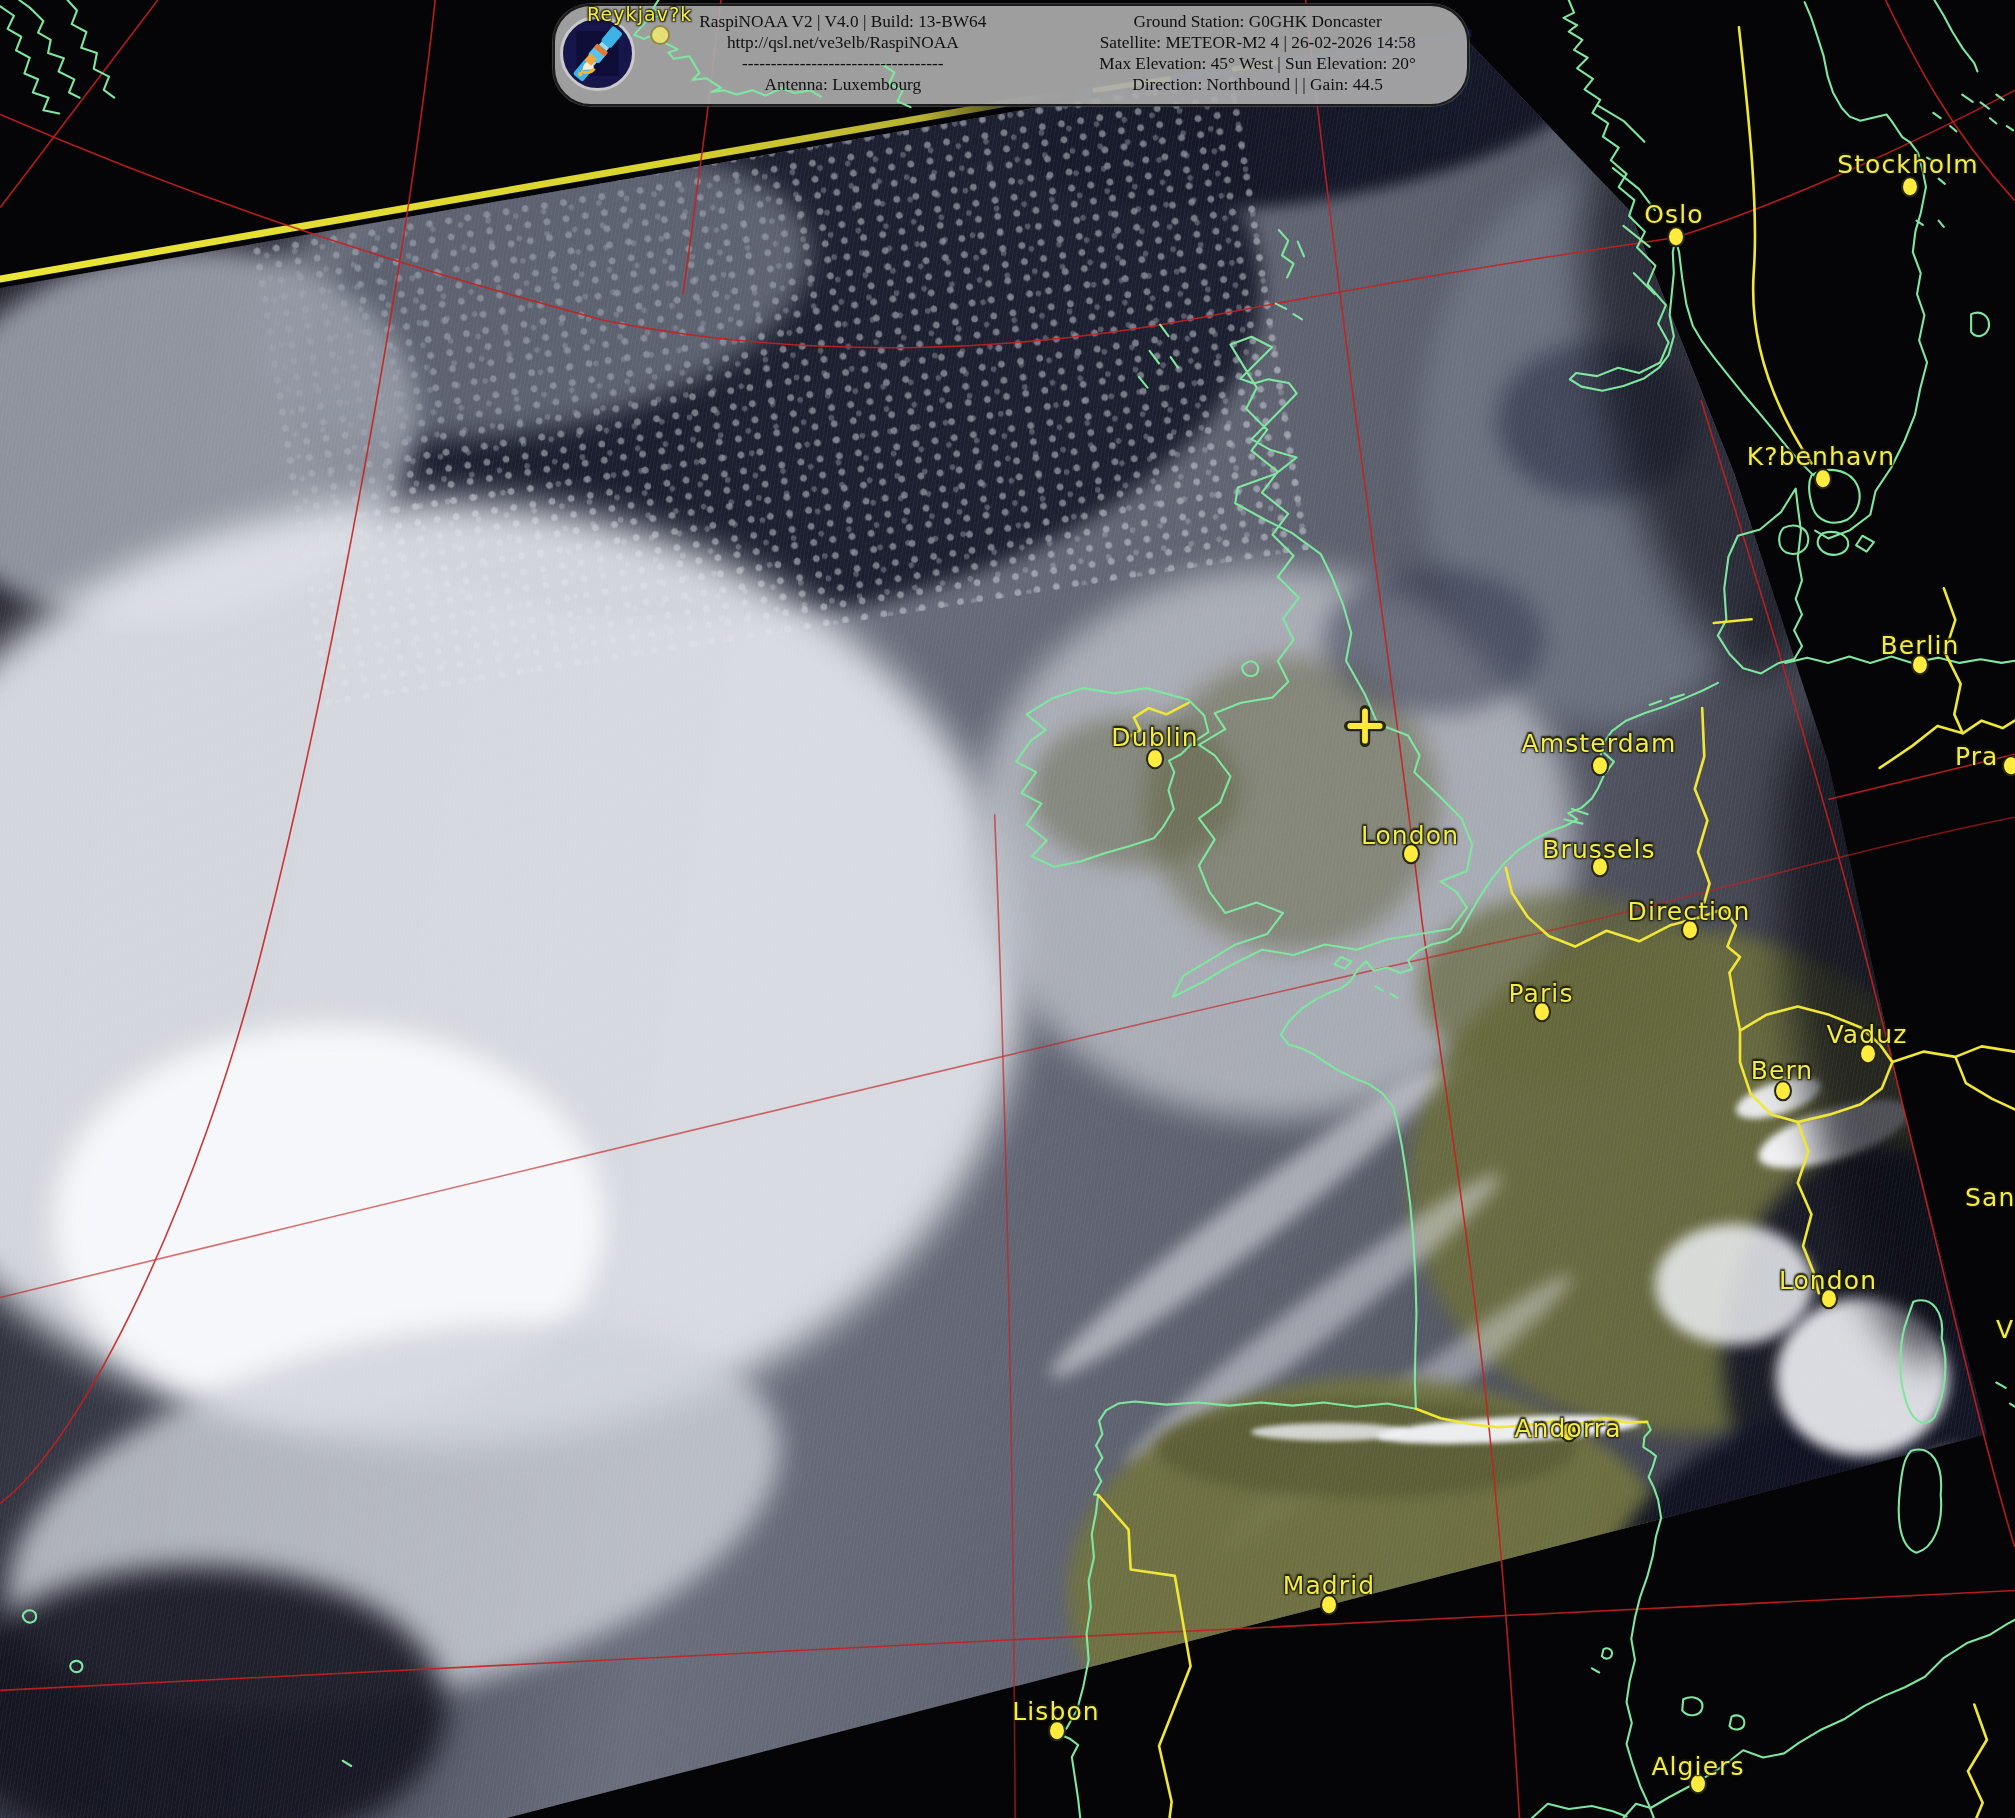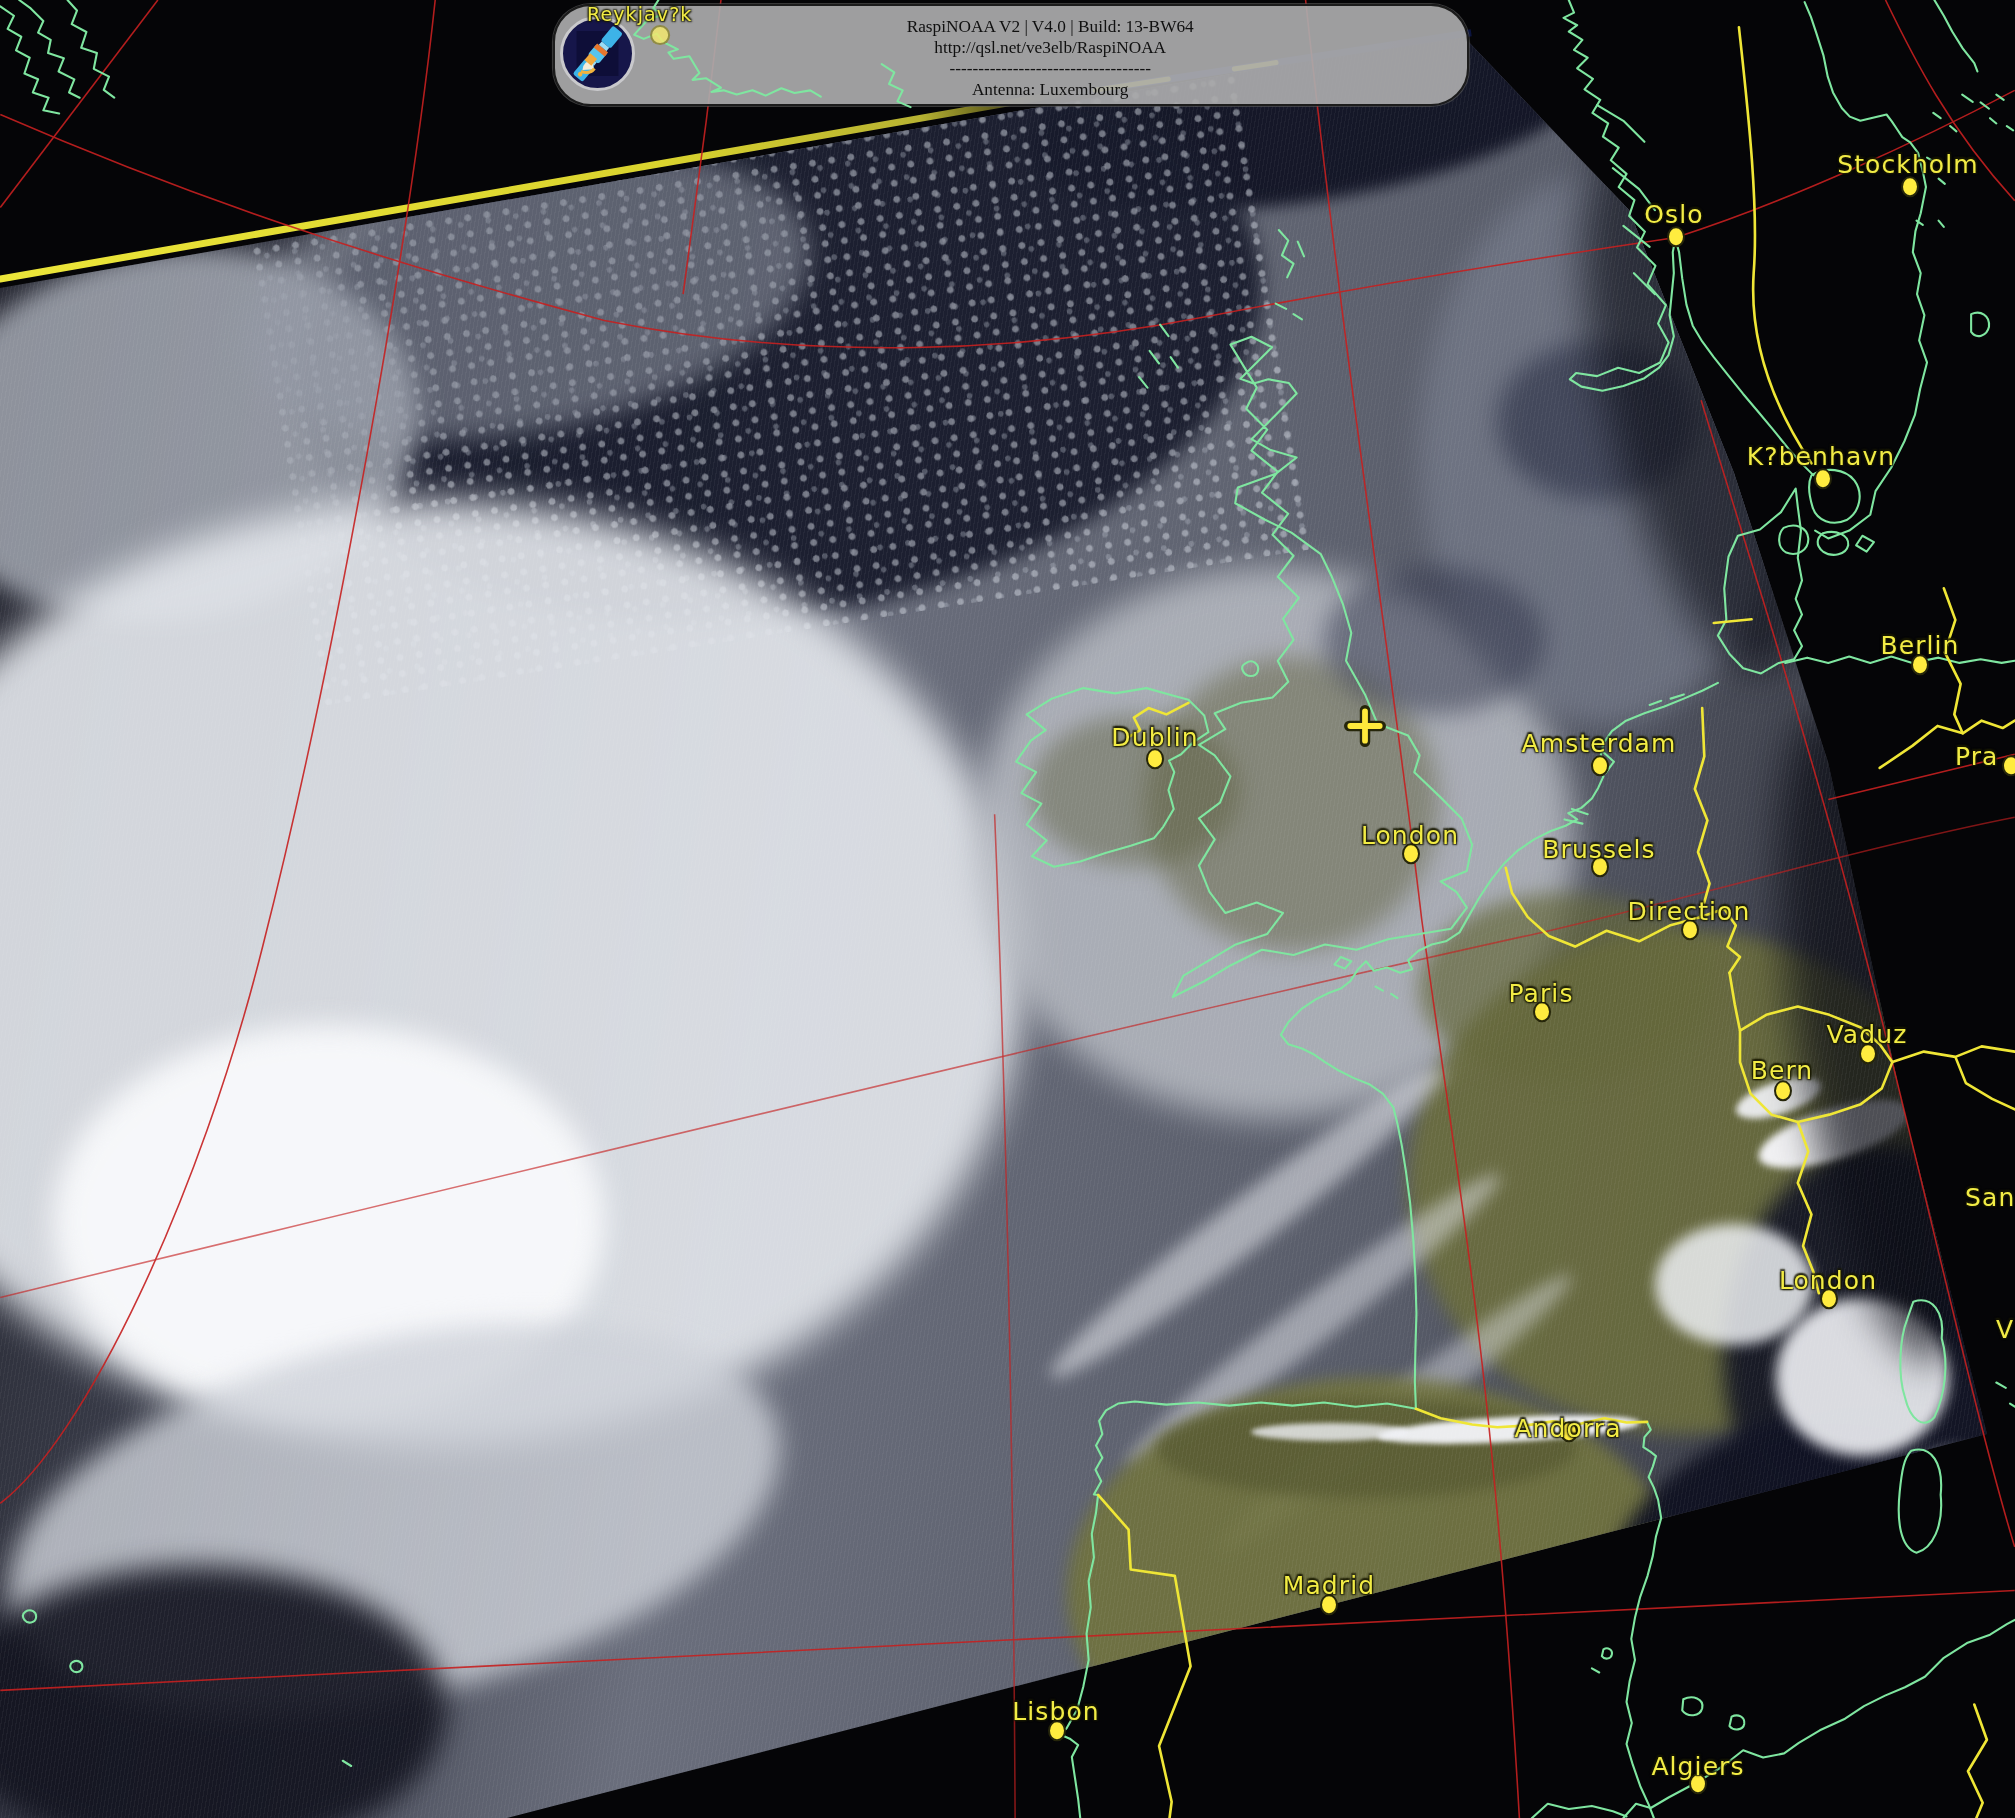"RaspiNOAA V2 | V4.0 |" #hdrcontent { align-items: flex-start -> center; margin-top: 12px -> none }
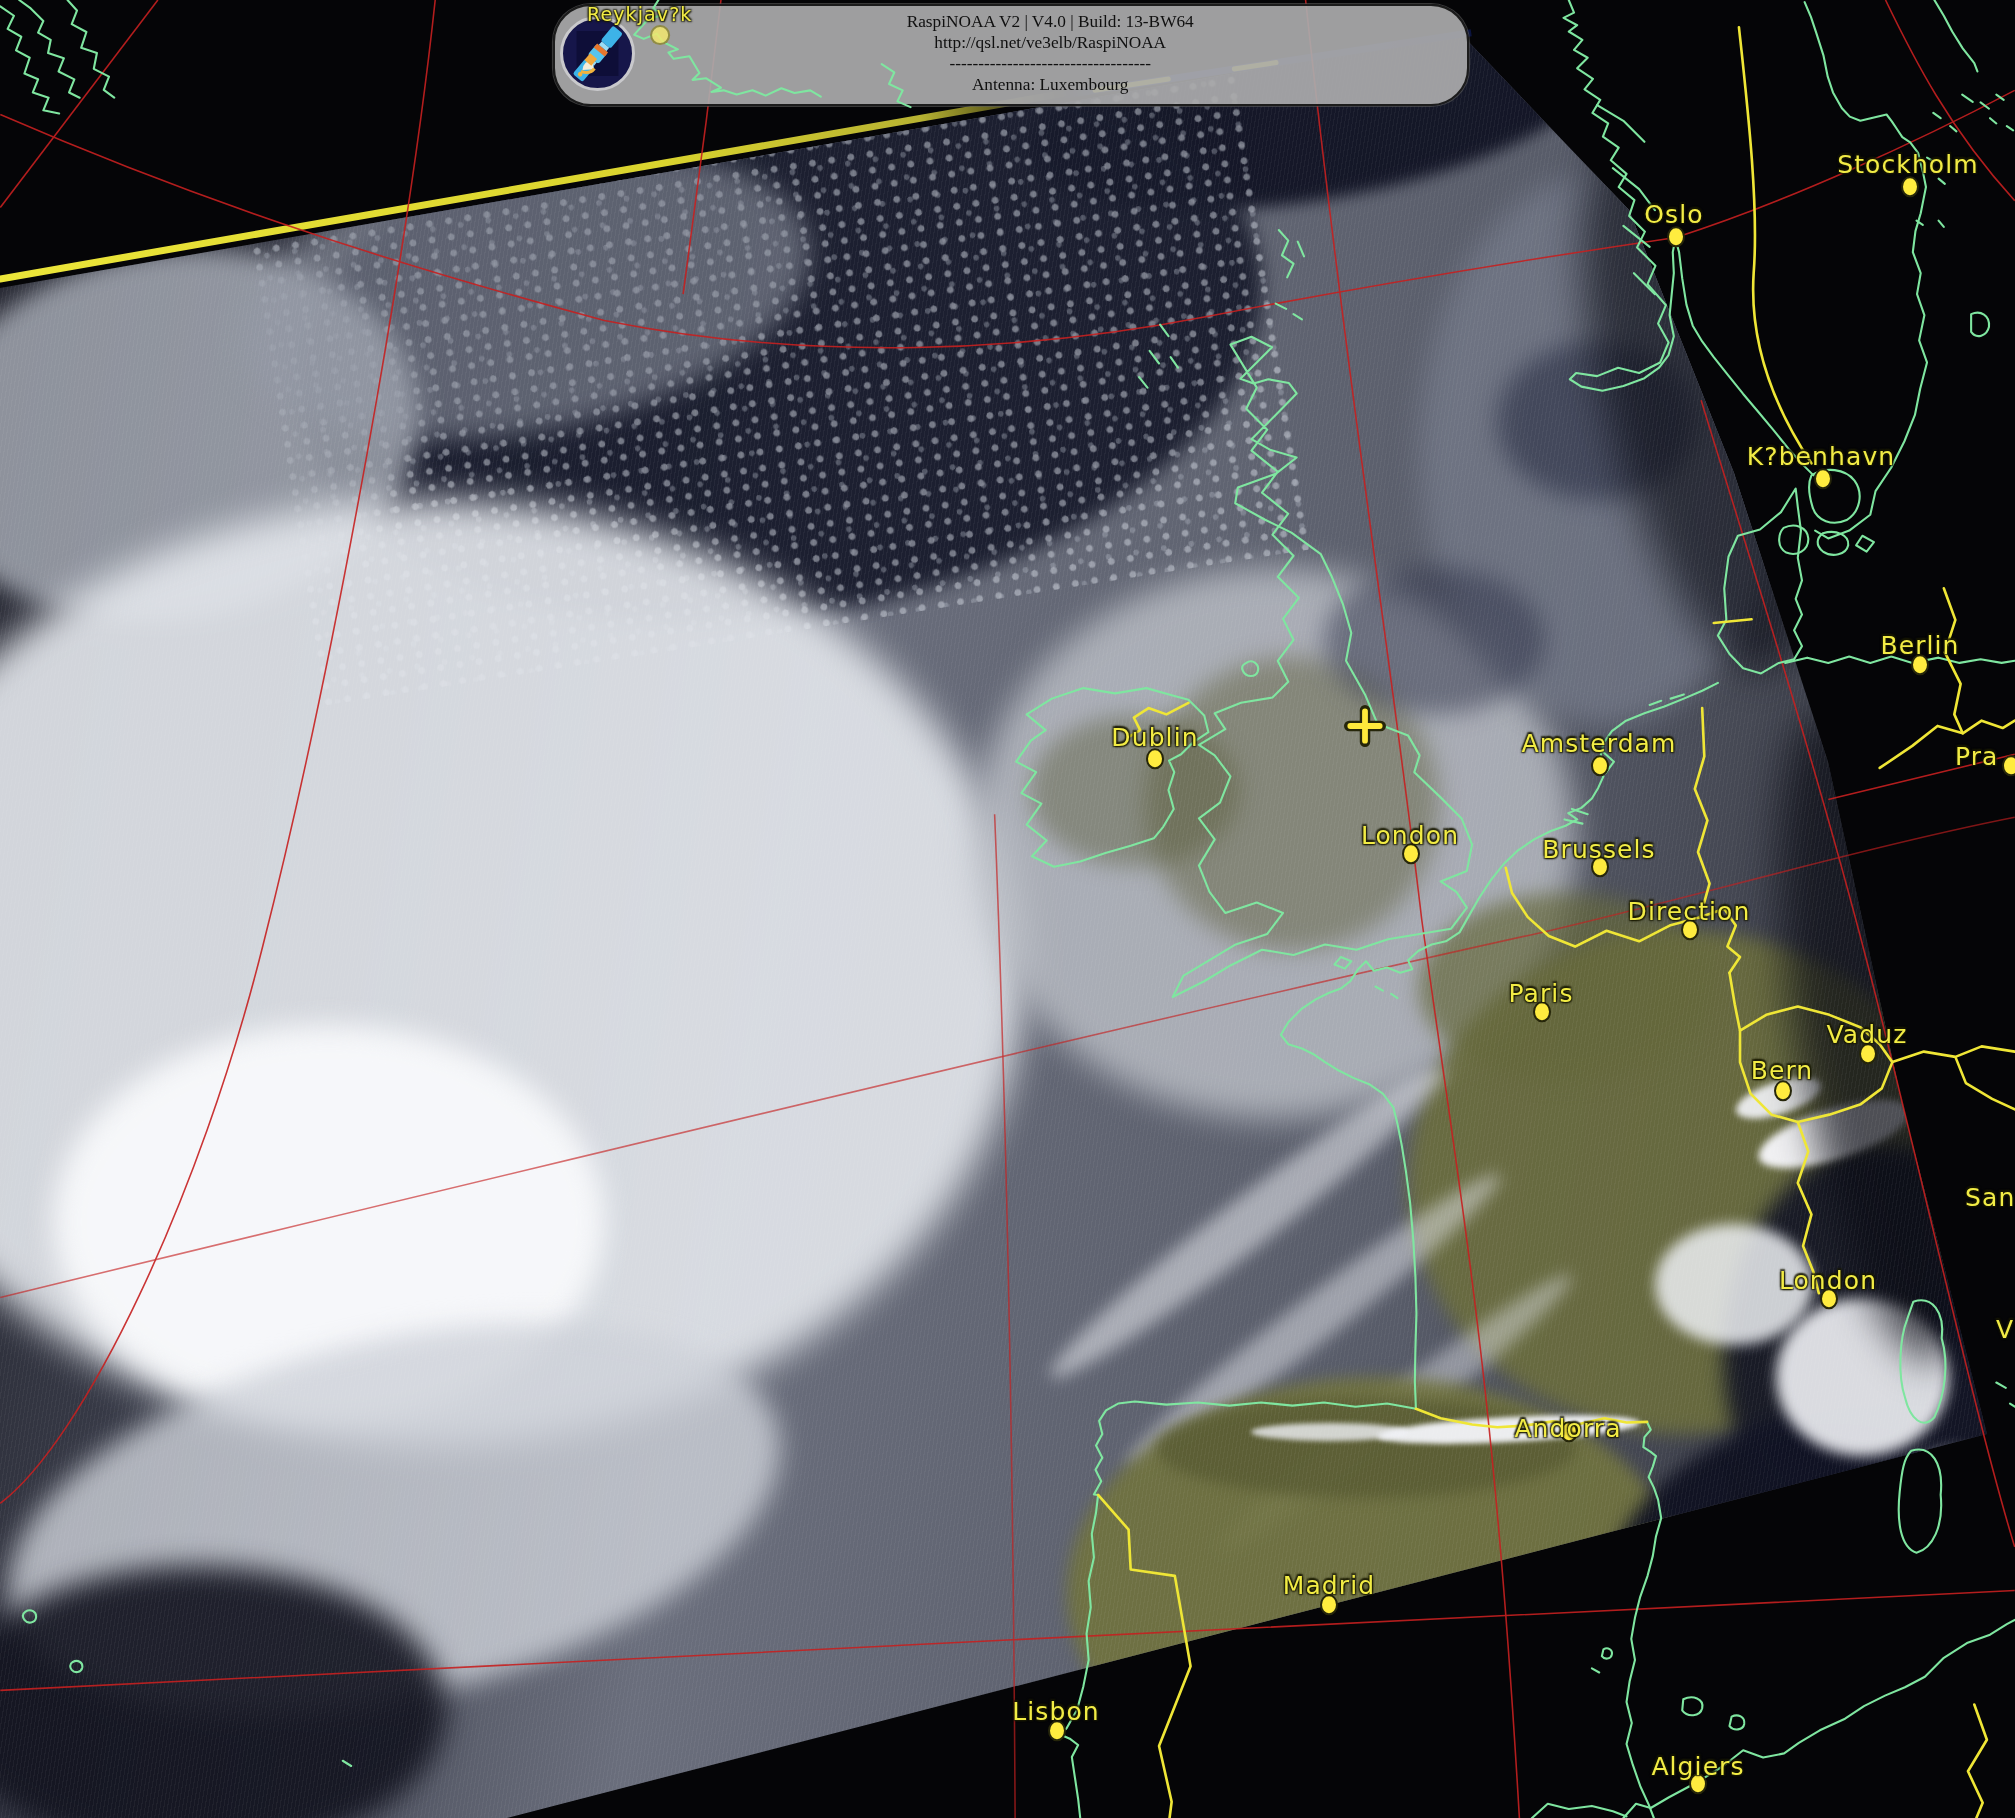"Ground Station: G0GHK Doncaster" div.hcol { html: none -> <div> <div>Ground Station: G0GHK Doncaster</div> <div>Satellite: METEOR-M2 4 | 26-02-2026 14:58</div> <div>Max Elevation: 45° West | Sun Elevation: 20°</div> <div>Direction: Northbound | | Gain: 44.5</div> </div> }
